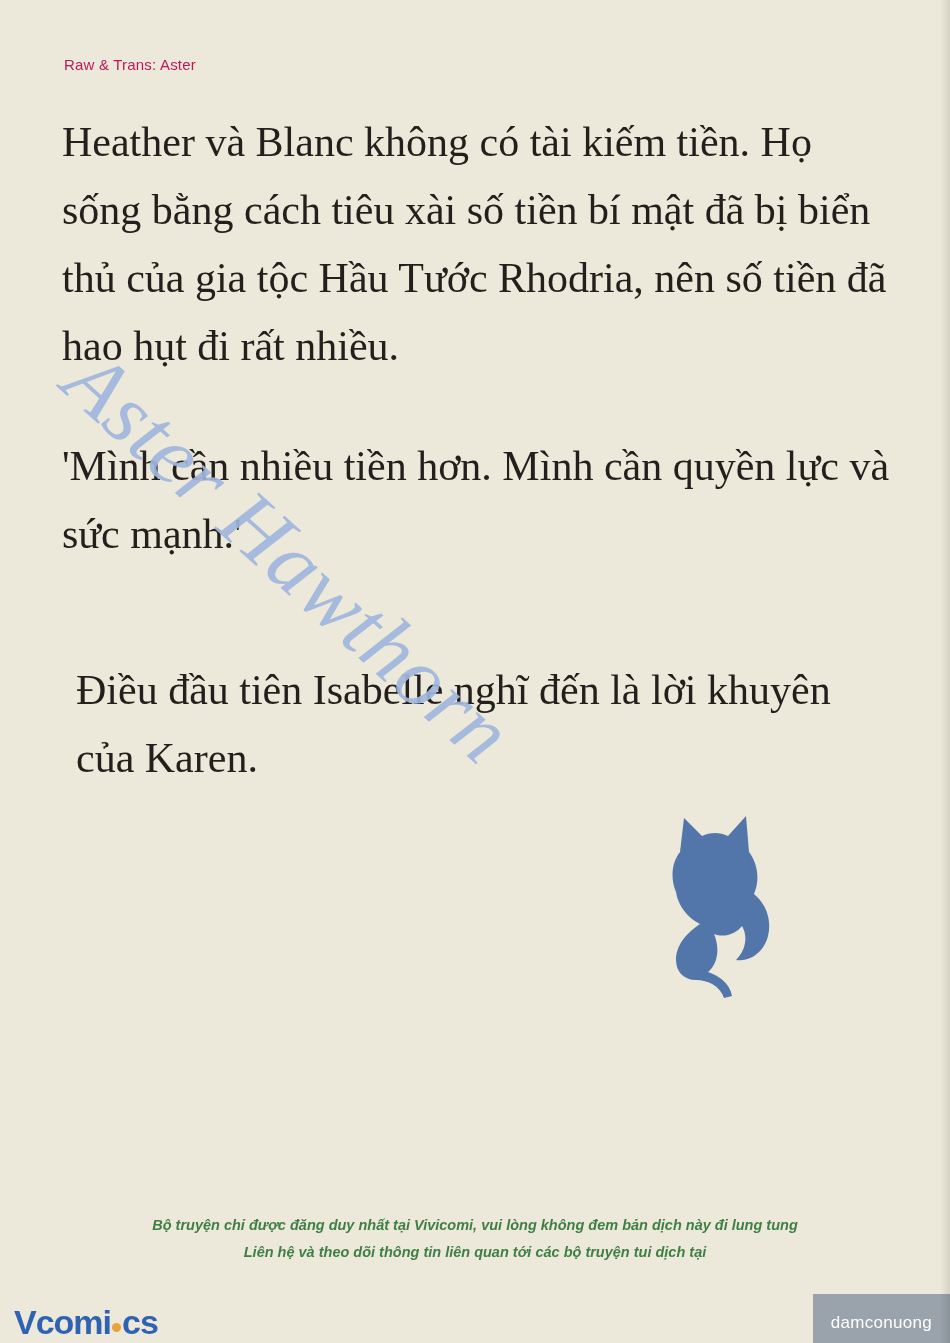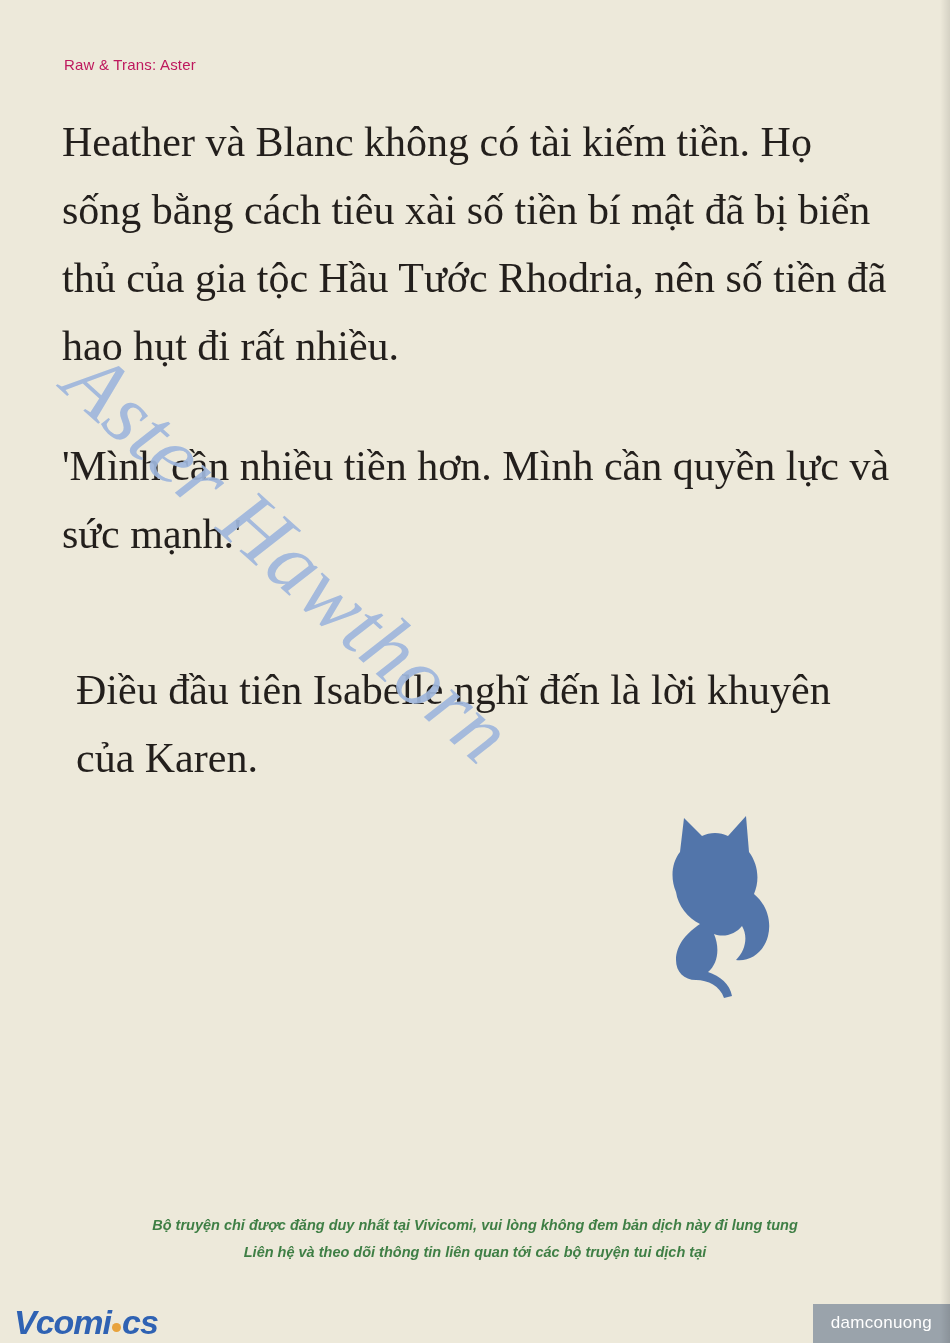"Vcomi cs" .logo { font-style: italic -> none }
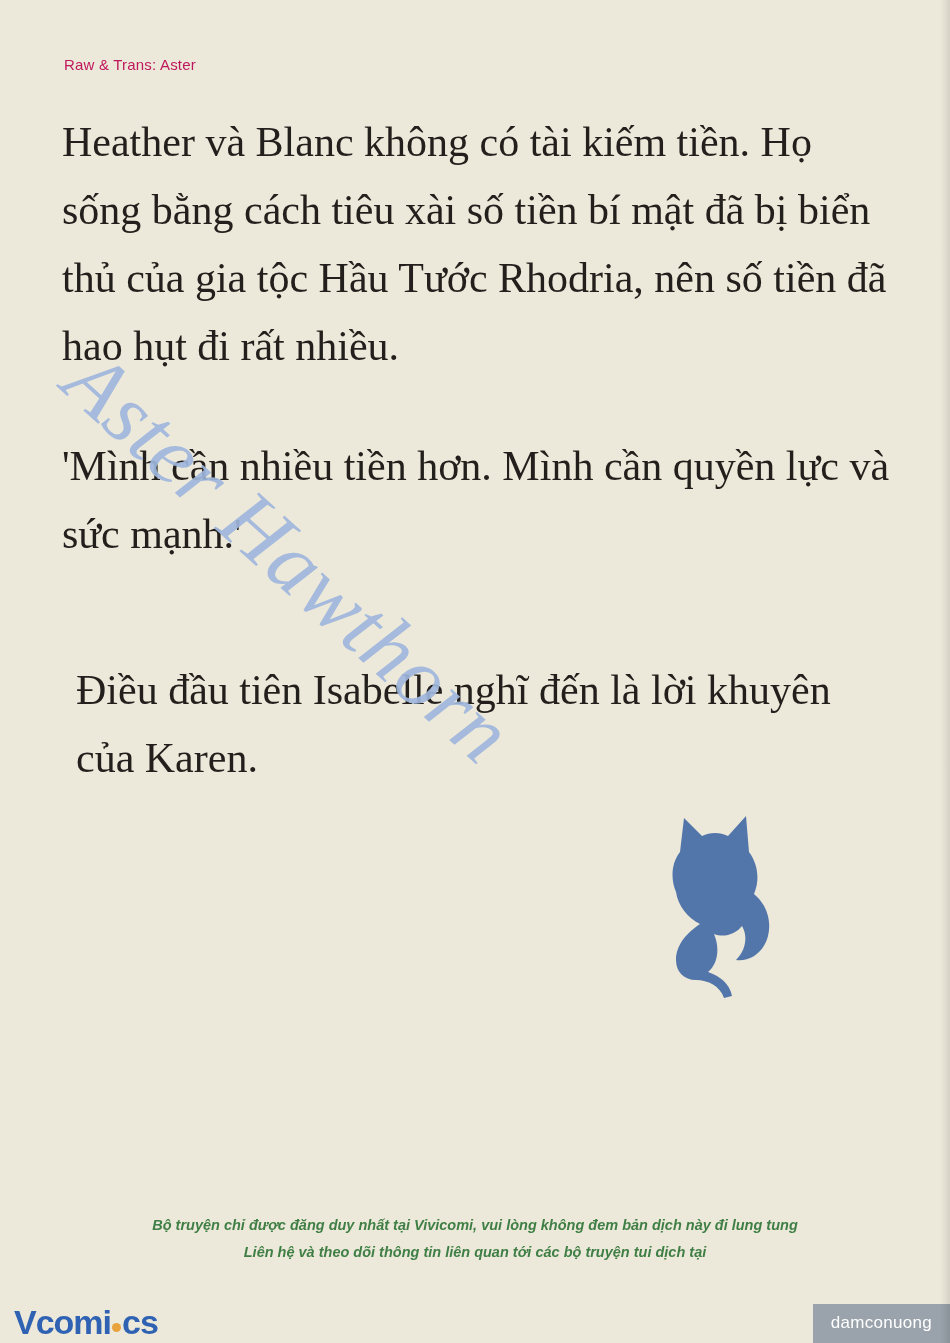"damconuong" .brand-tag { padding: 9px 18px 10px 18px -> 19px 18px 10px 18px }
